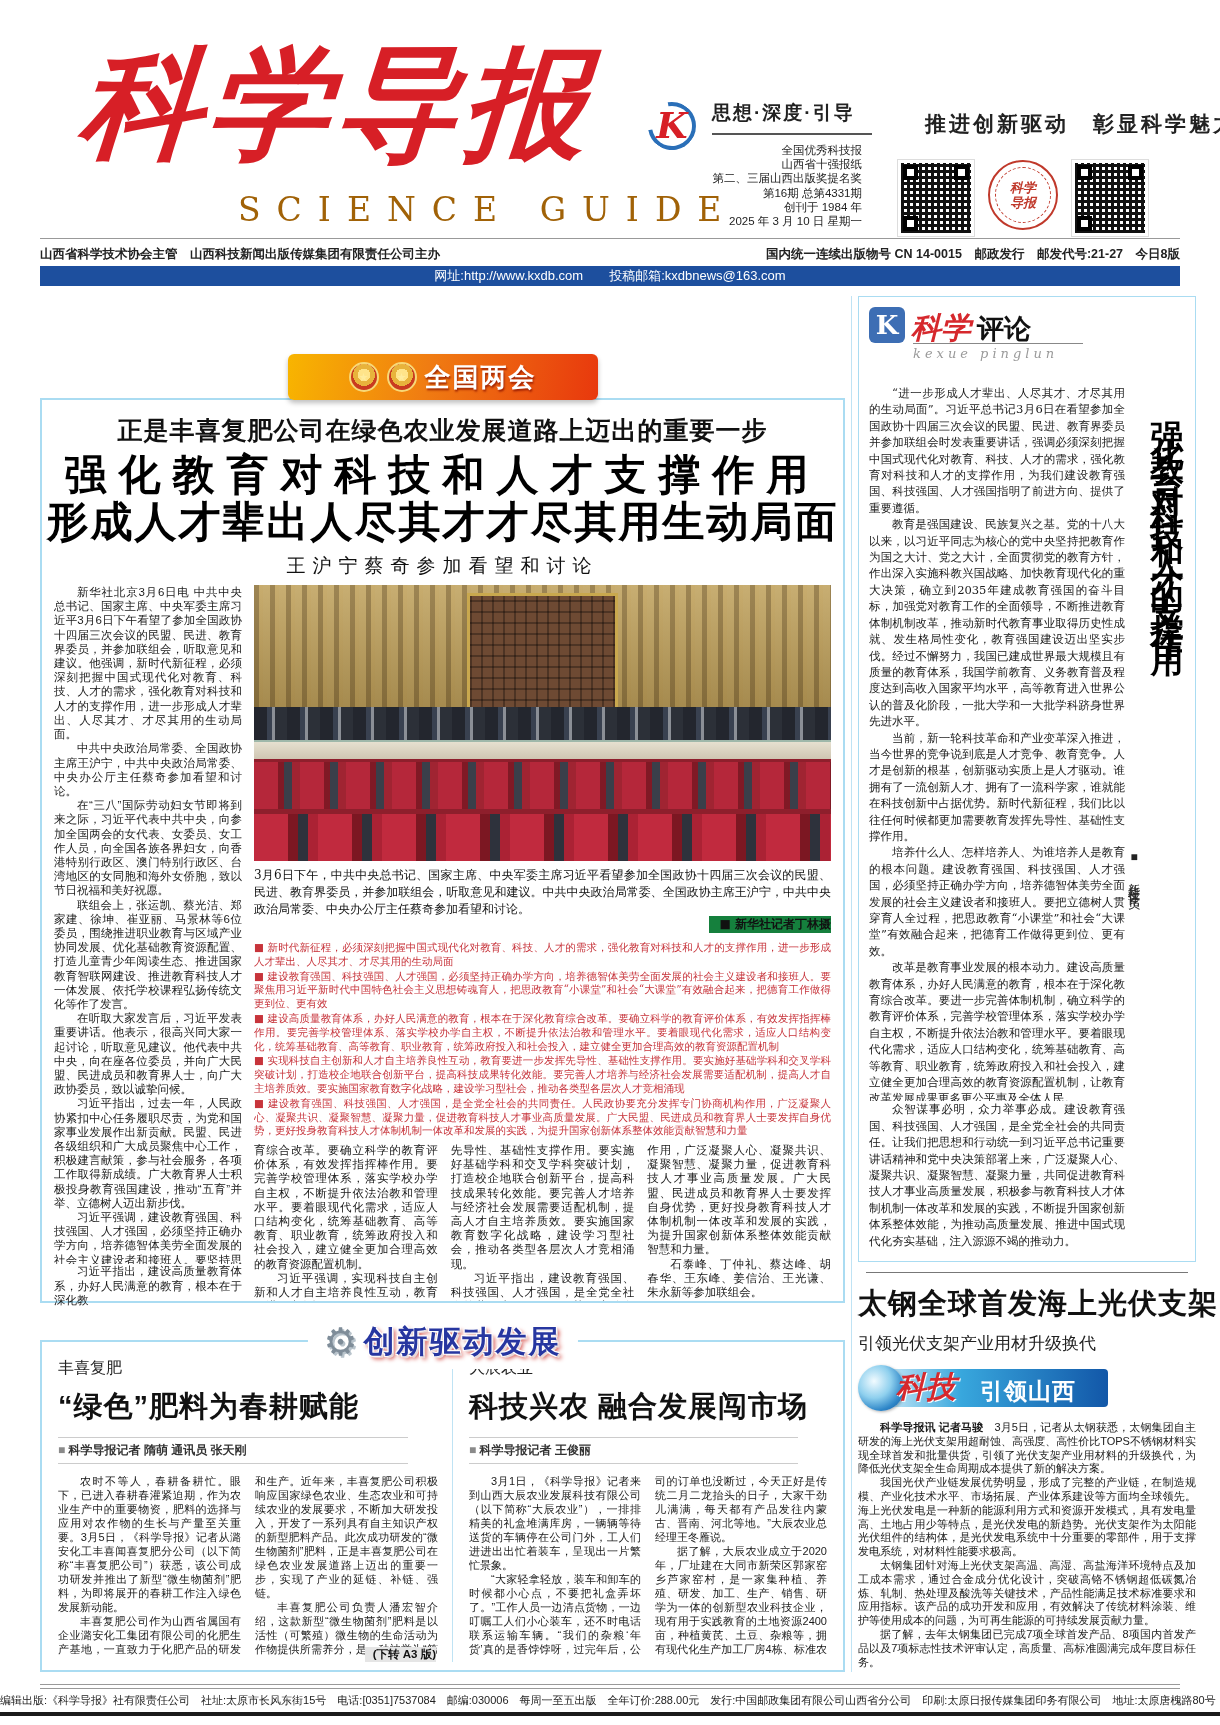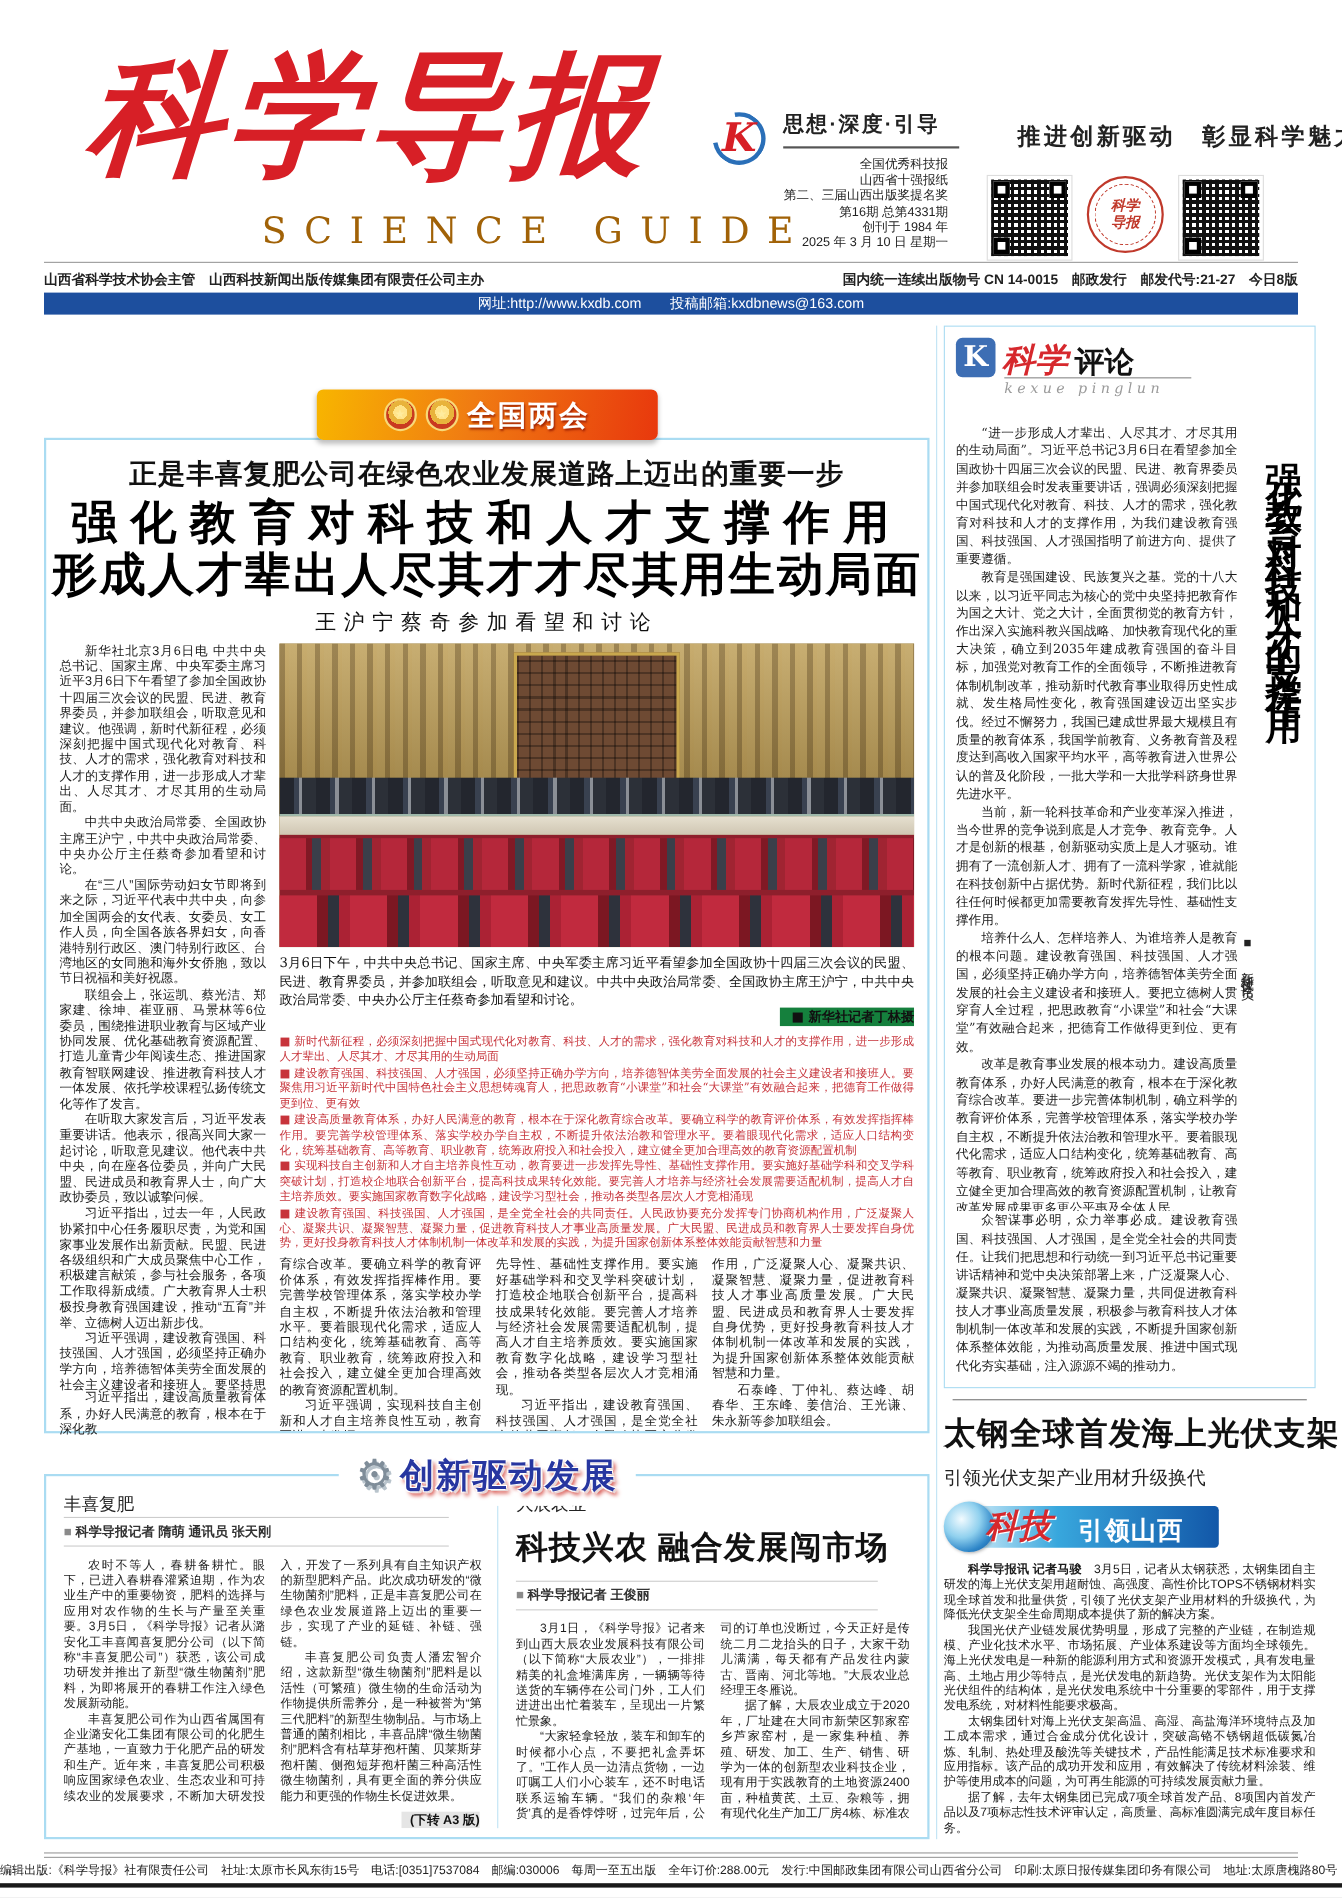"“绿色”肥料为春耕赋能" div.bot-title { html: none -> <div>“绿色”肥料为春耕赋能</div> }
